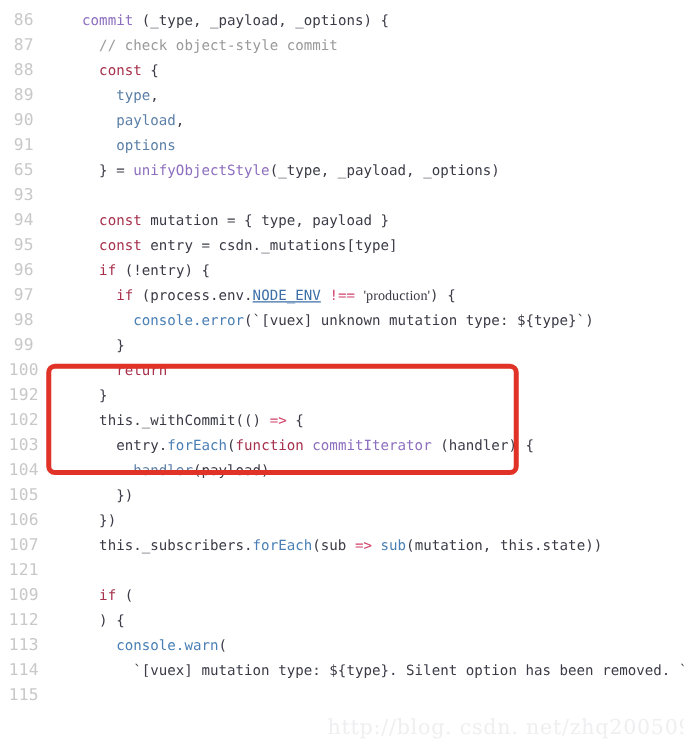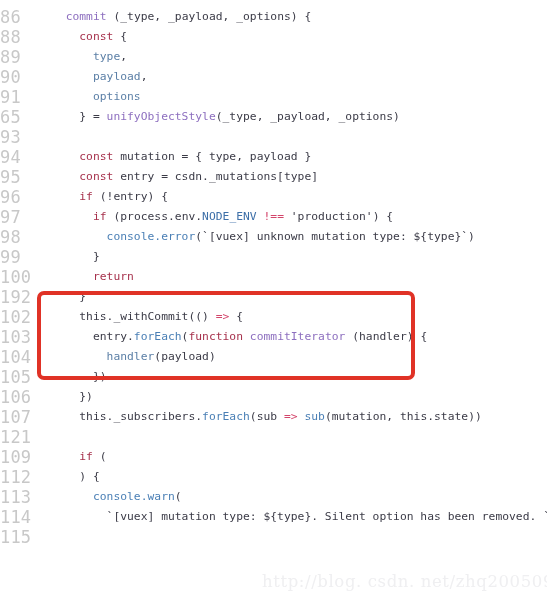"86" .line-number { font-size: 17px -> 13px; text-align: left -> center }
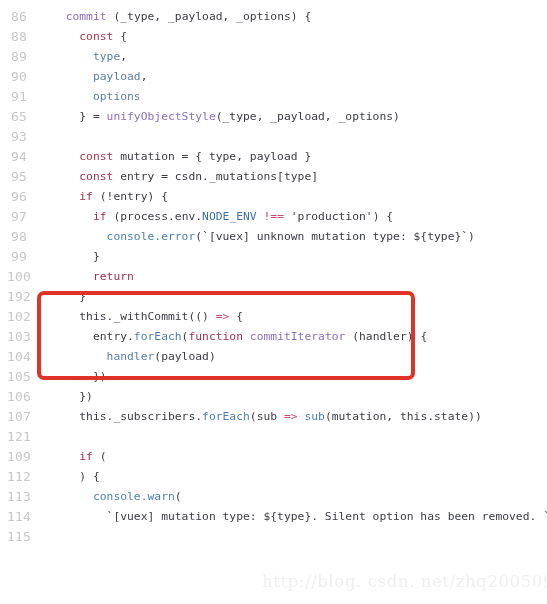"87" div.code-line { html: none -> <div><span>87</span><span><span> </span><span>// check object-style commit</span></span></div> }
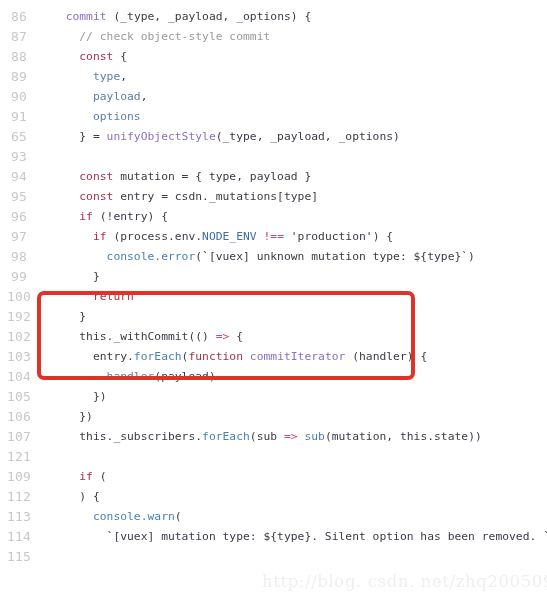"NODE_ENV" .t-const { text-decoration: none -> underline }
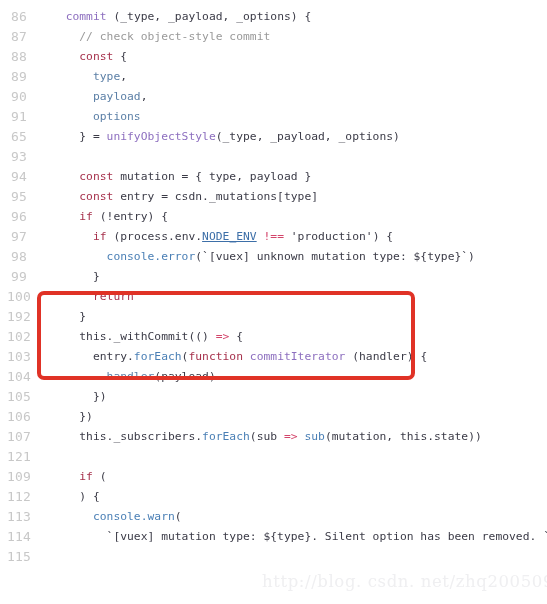"'production'" .t-string { font-family: none -> Liberation Serif, serif }
